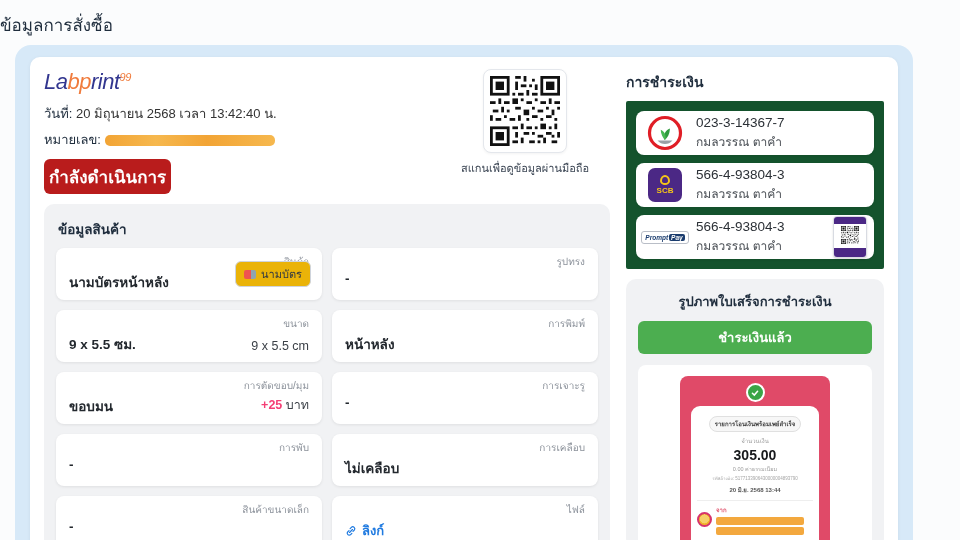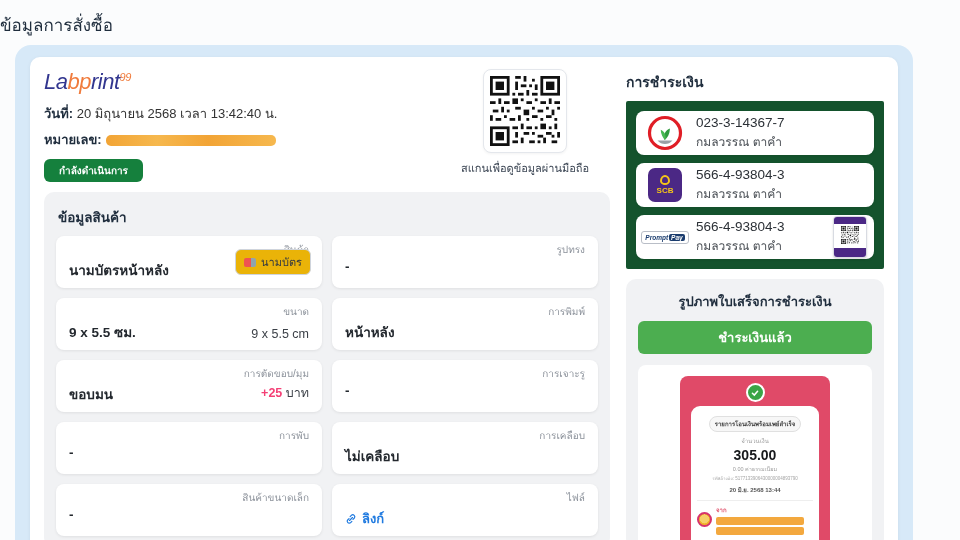"วันที่:" .meta-label { font-weight: bold -> normal }
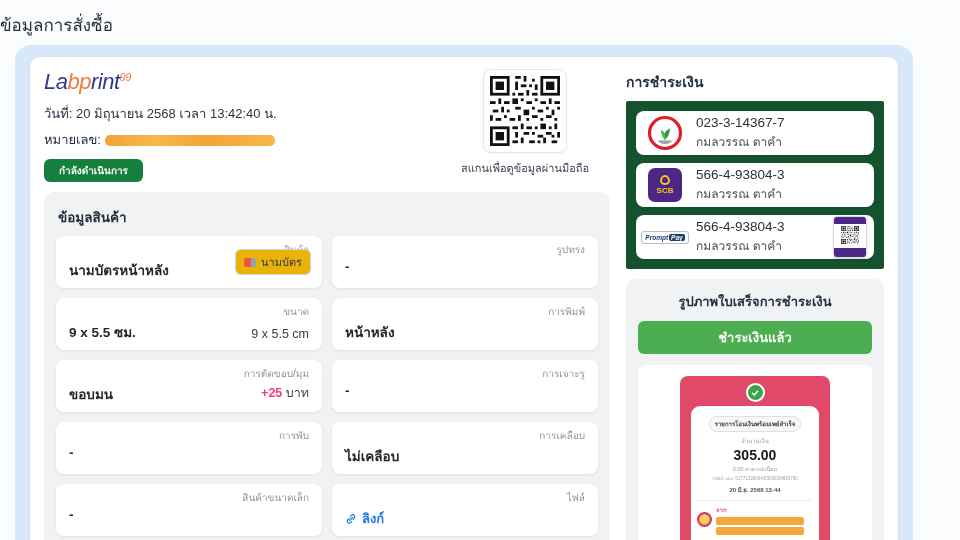"กำลังดำเนินการ" .status-chip { background: #15803d -> #b91c1c; font-size: 10px -> 17px; padding: 4px 15px -> 4px 5px }
